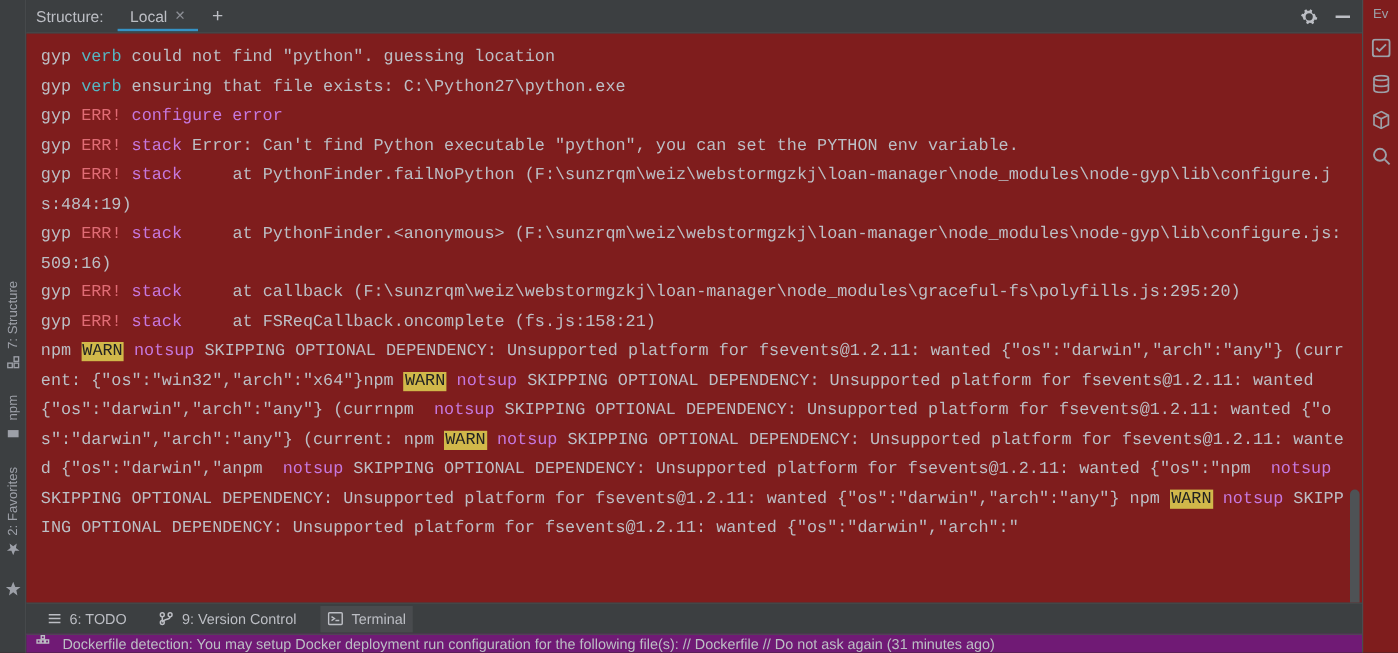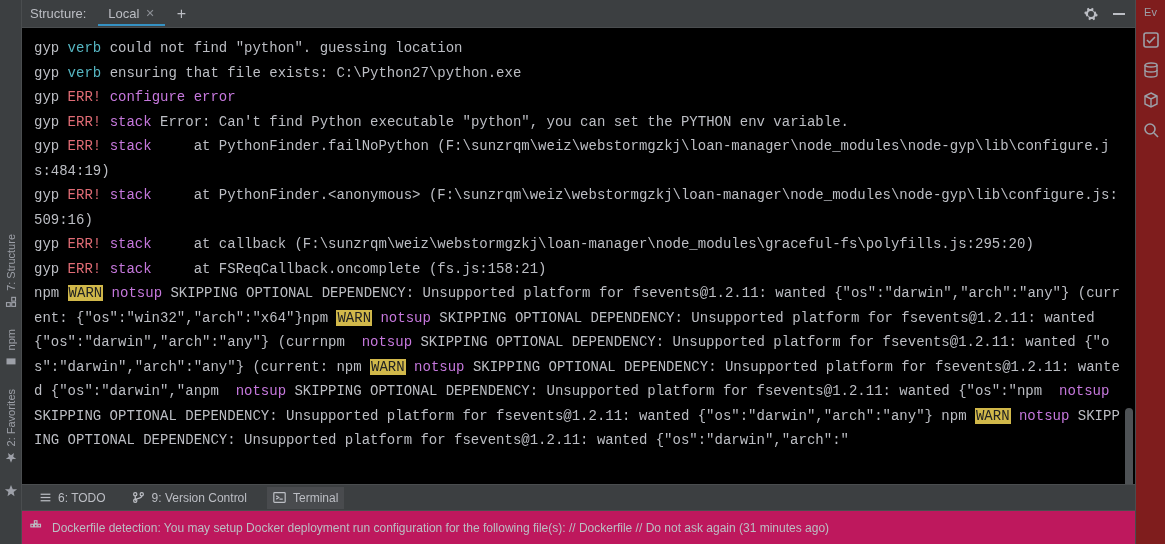"gyp verb could not find" .terminal-body { background: #000000 -> #7f1d1d }
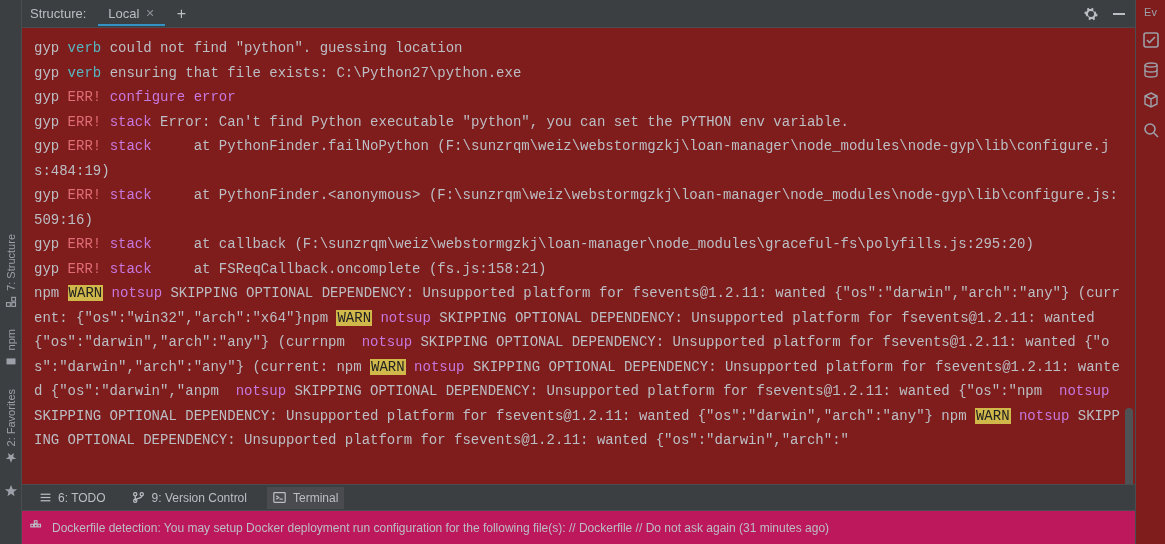"Dockerfile detection: You may setup" .status-bar { background: #be185d -> #701a75; height: 34px -> 16px }
